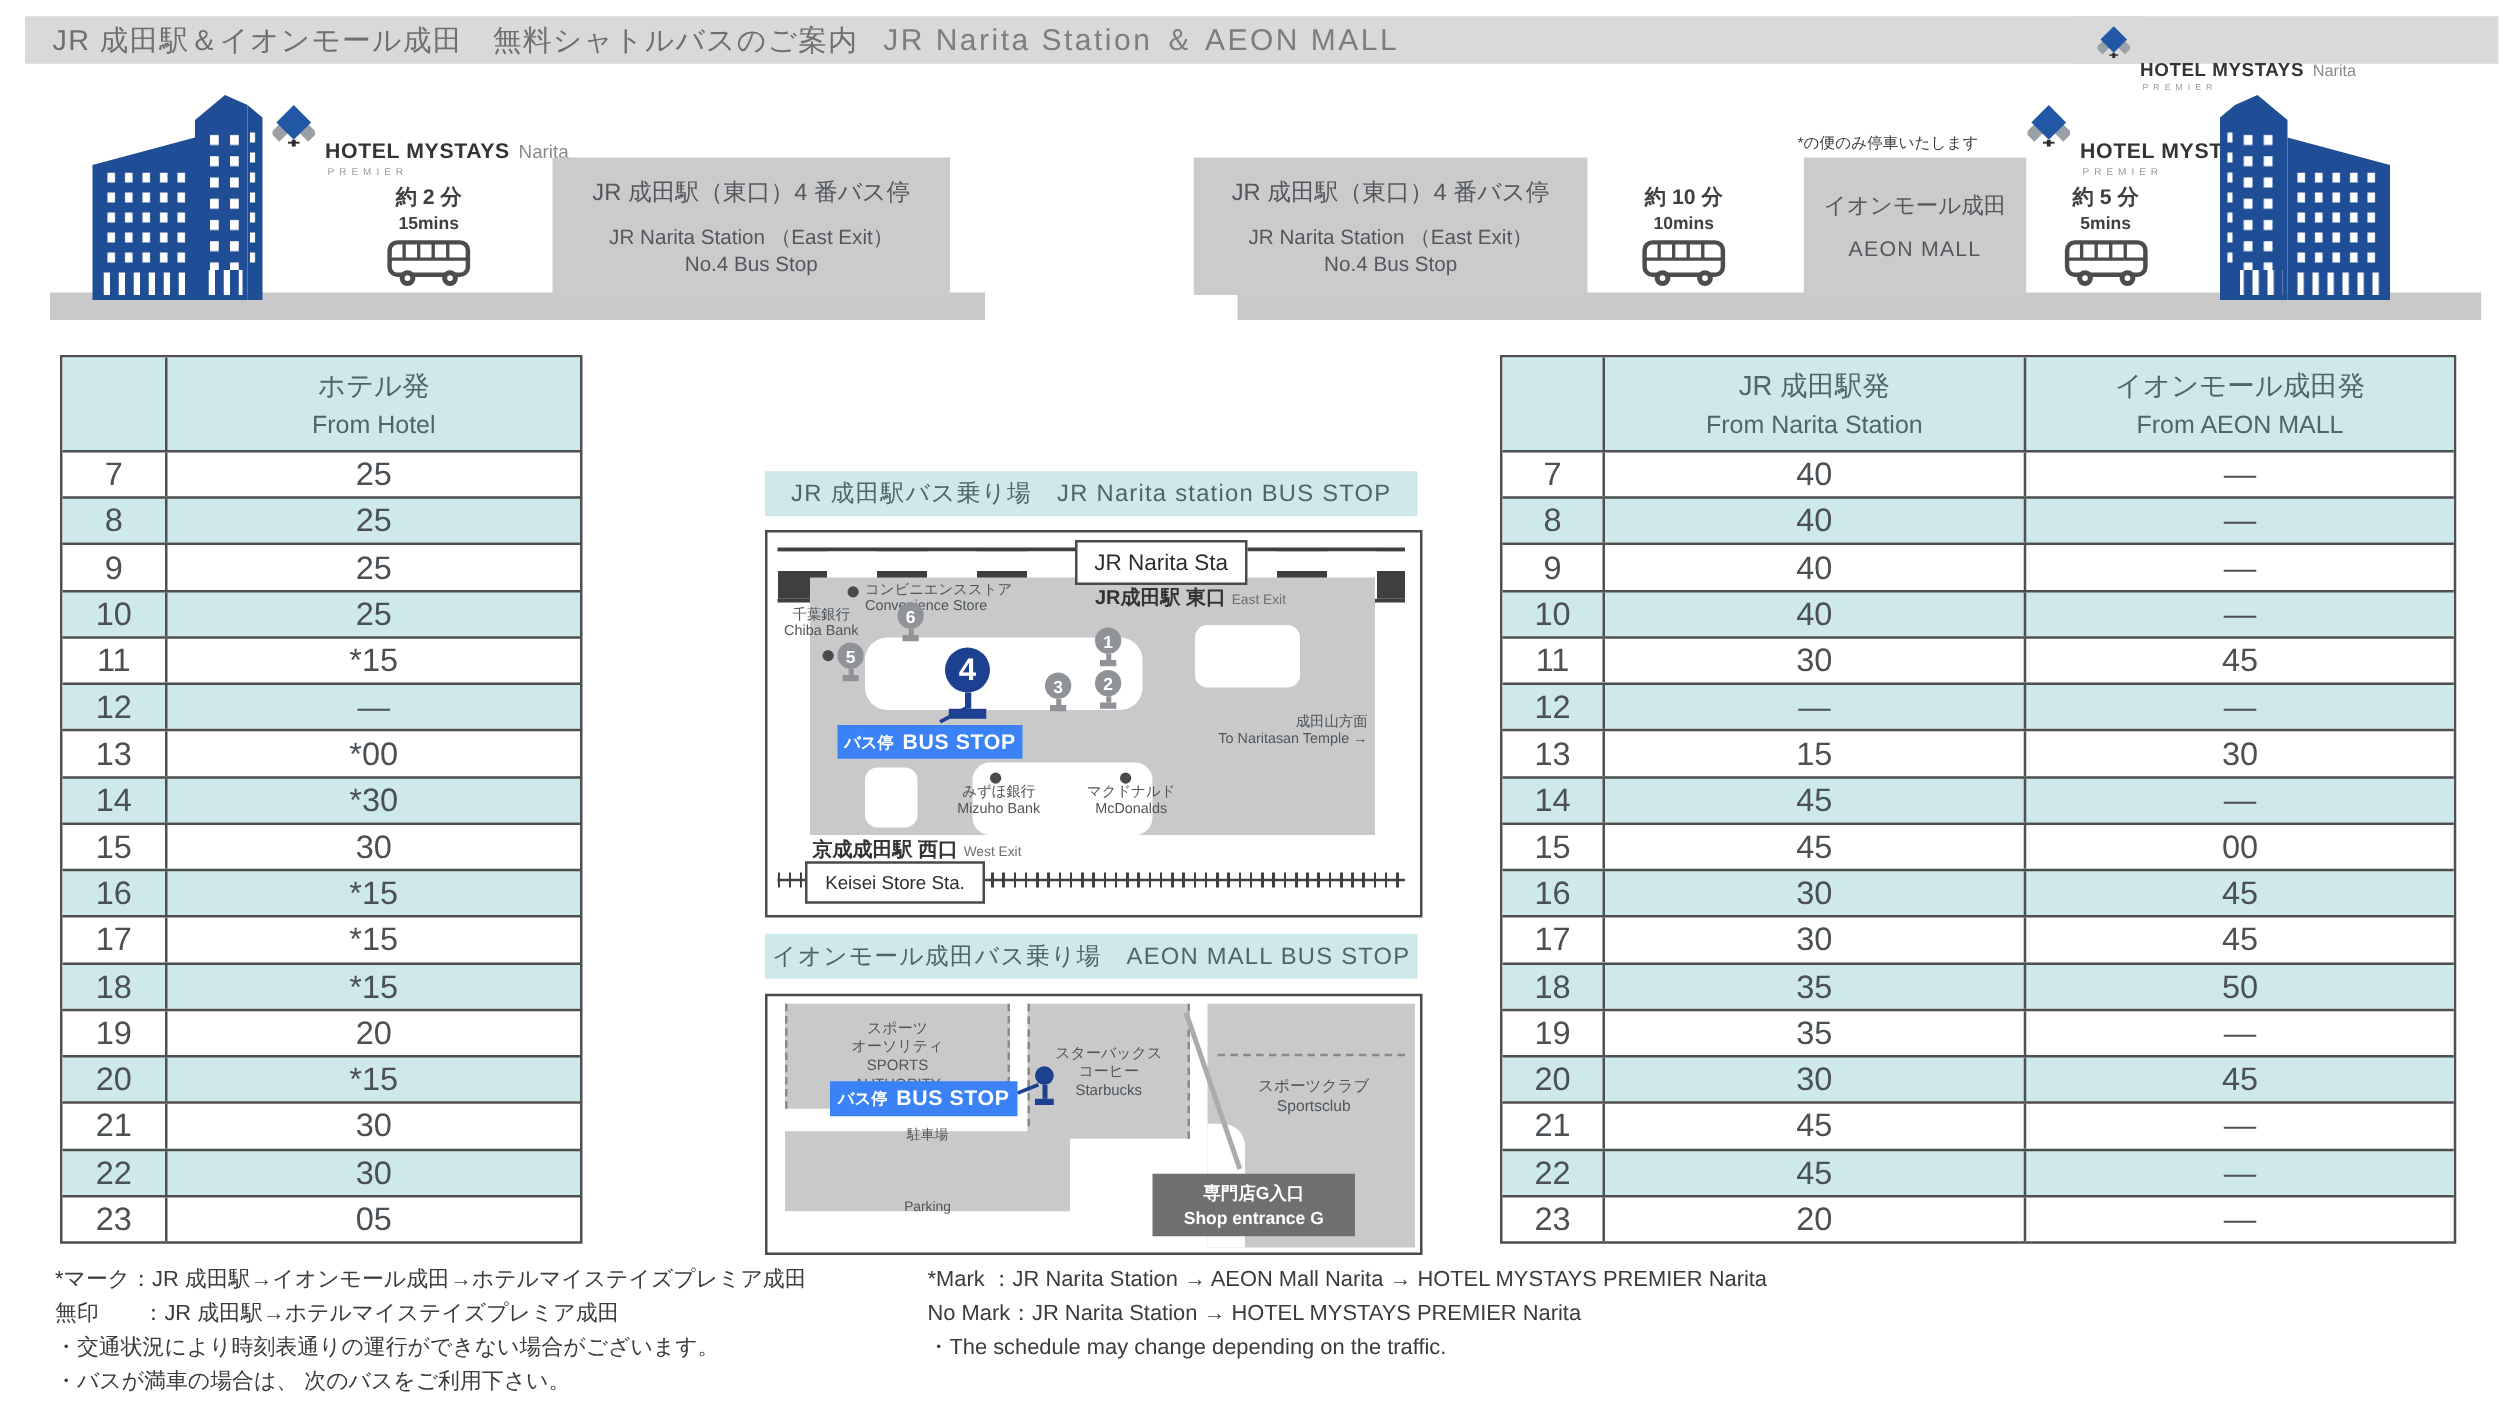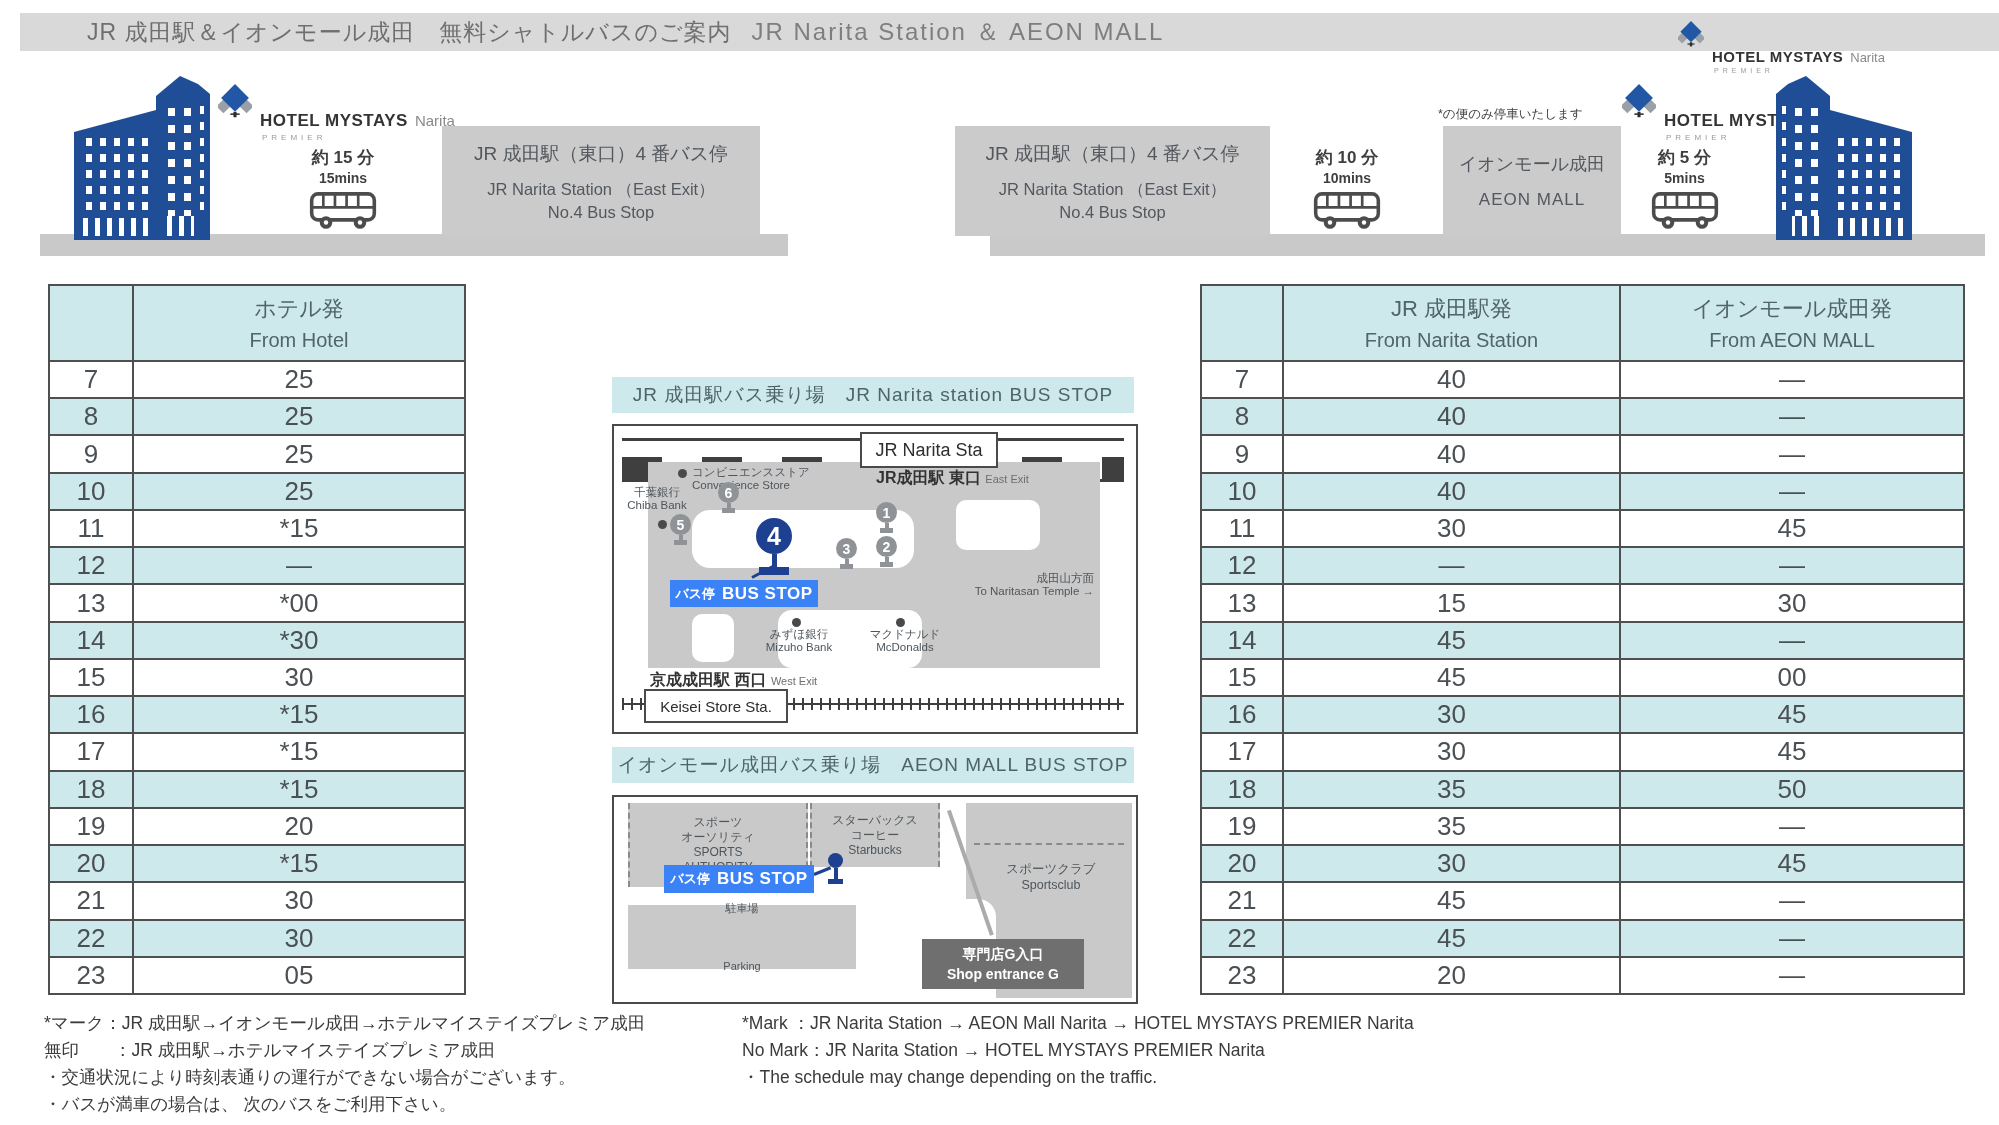"JR 成田駅＆イオンモール成田 無料シャトルバスのご案内" div.abs { padding-left: 45px -> none }
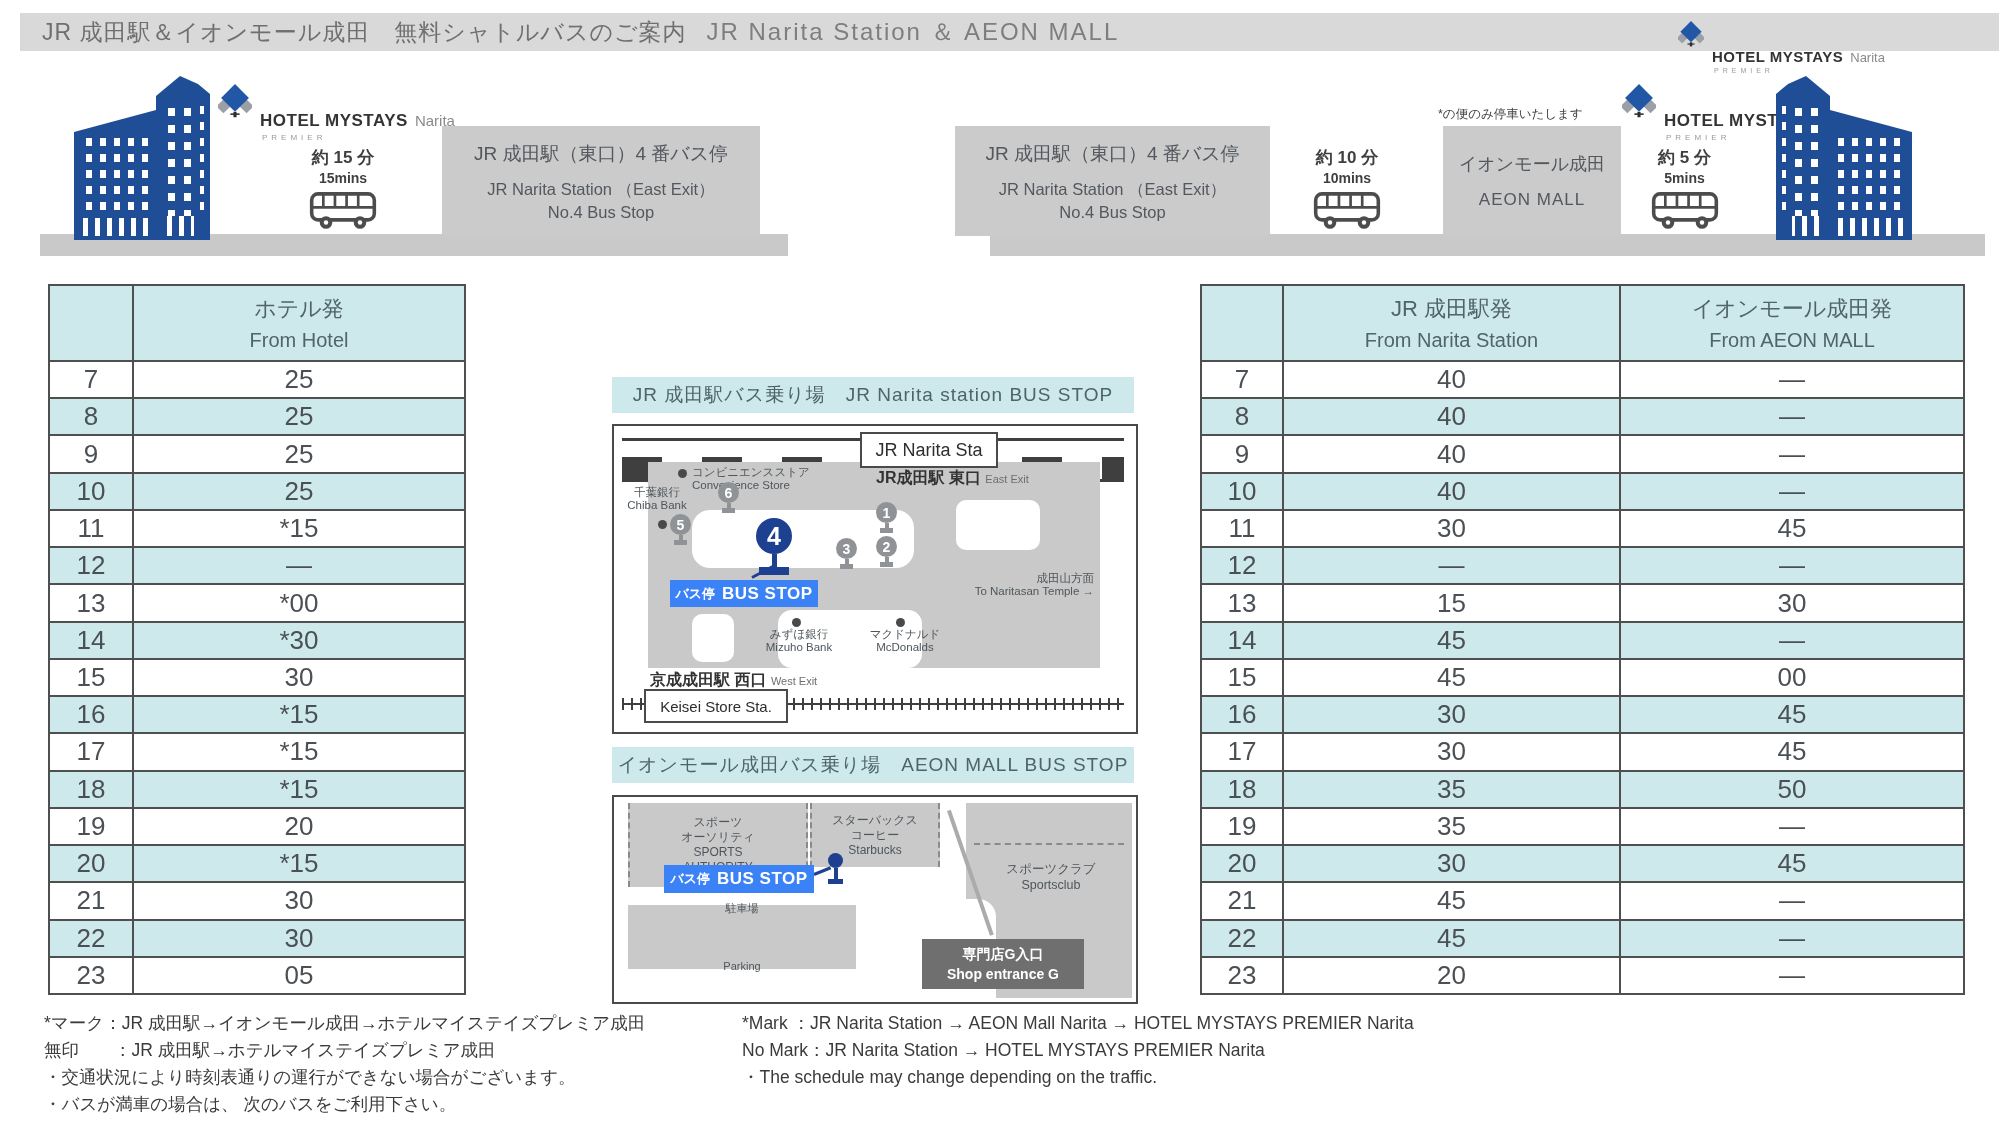"約 15 分" div.t-jp { text: 15 -> 2 }
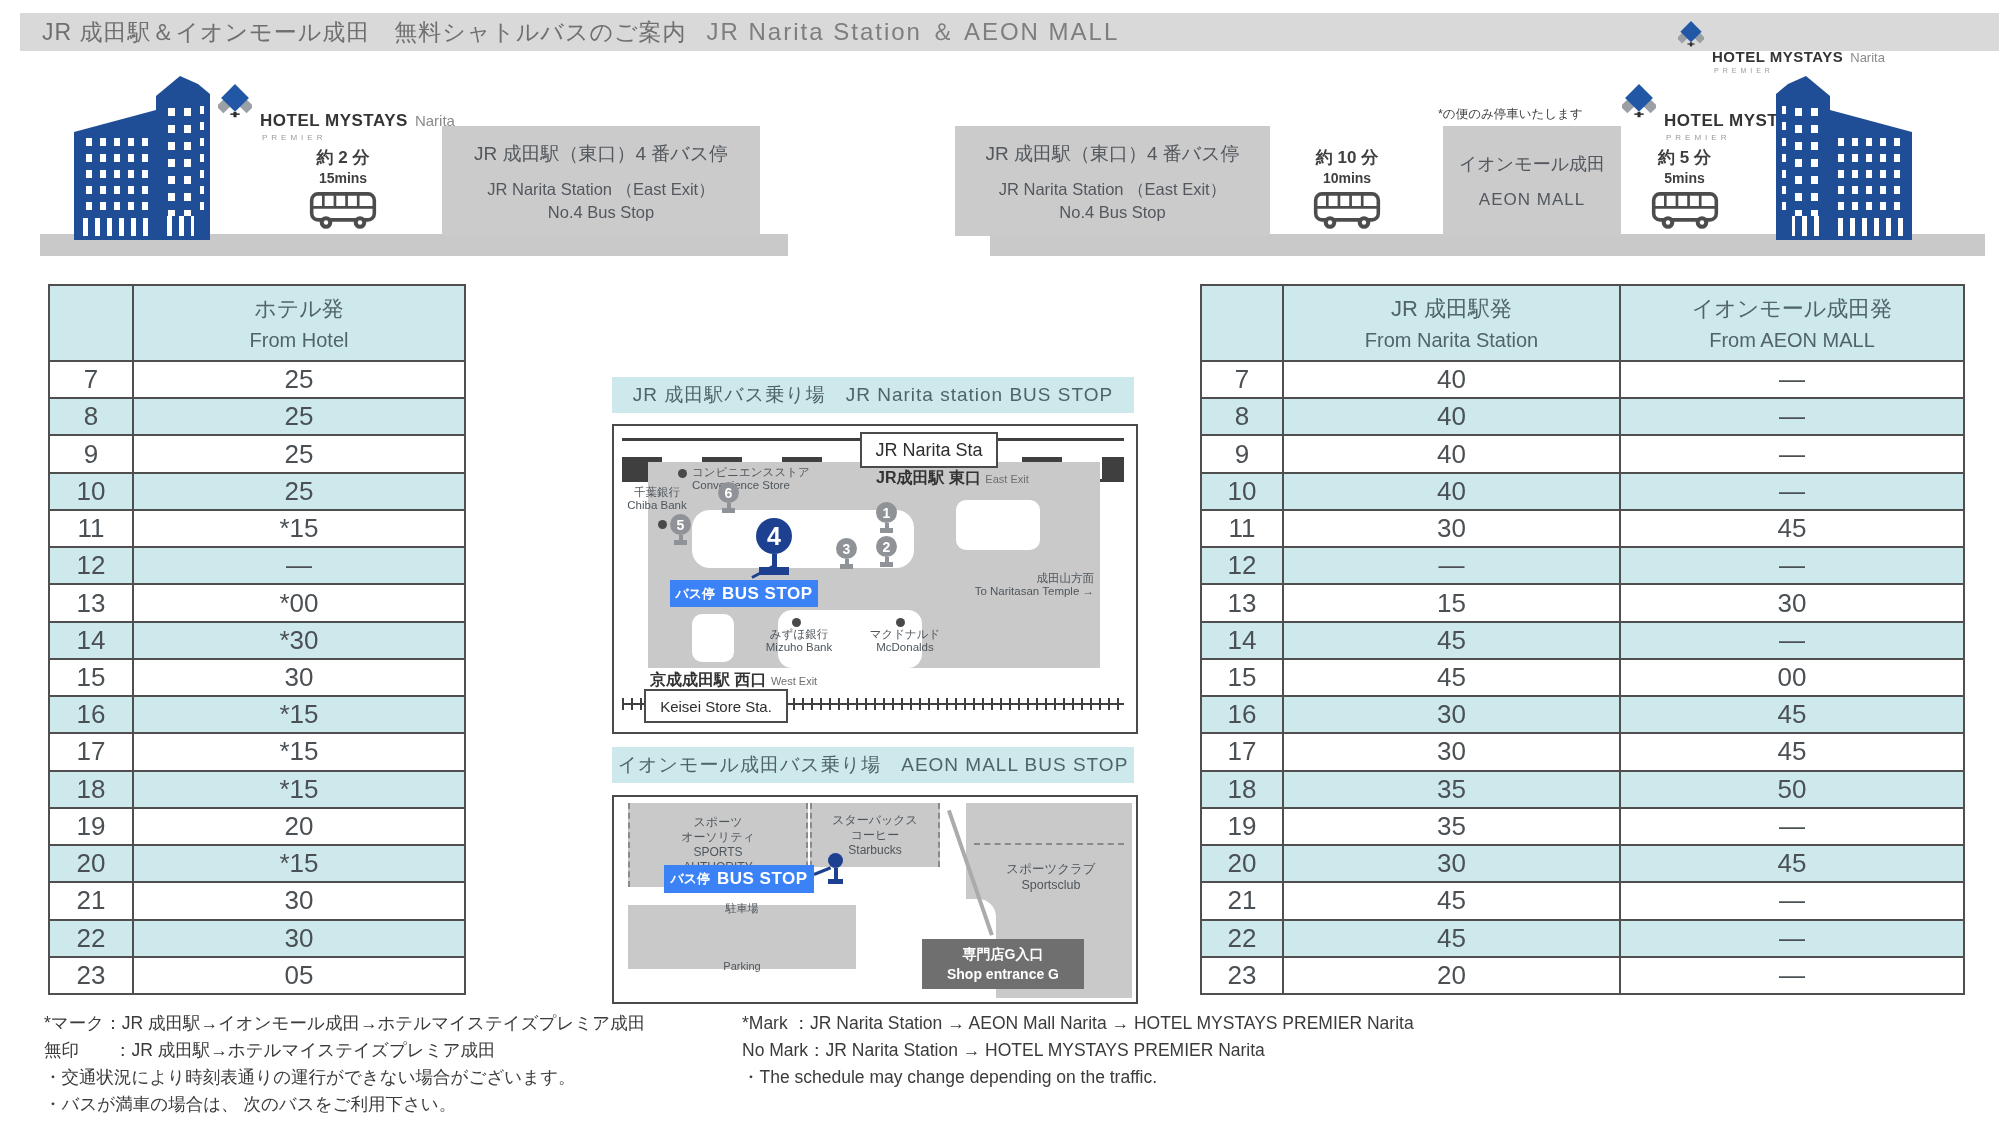"スターバックス" div.dashblk { height: 64px -> 108px; left: 196px -> 208px }
